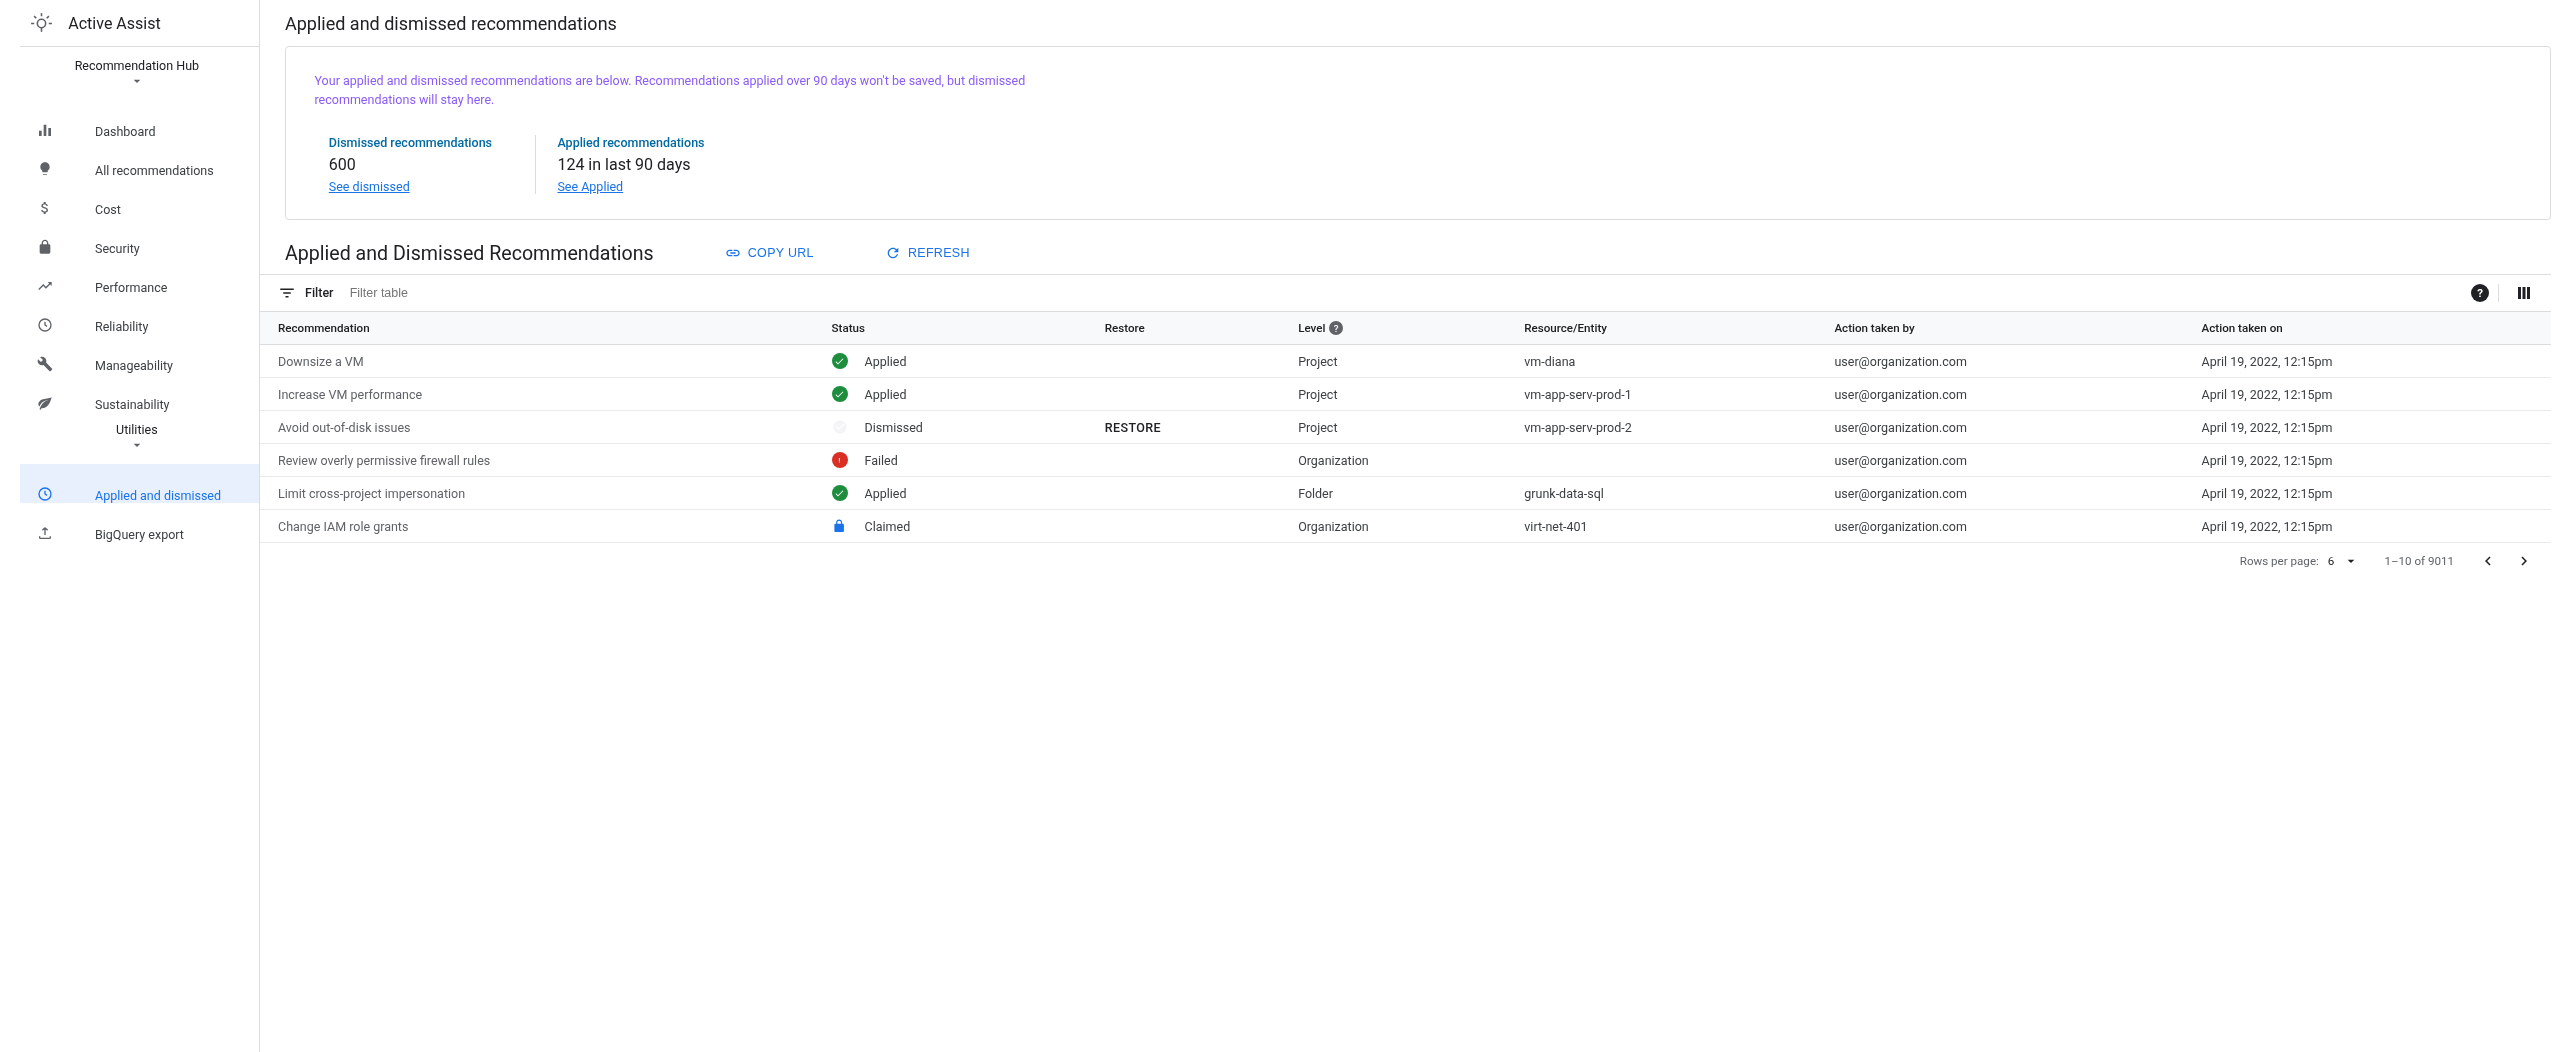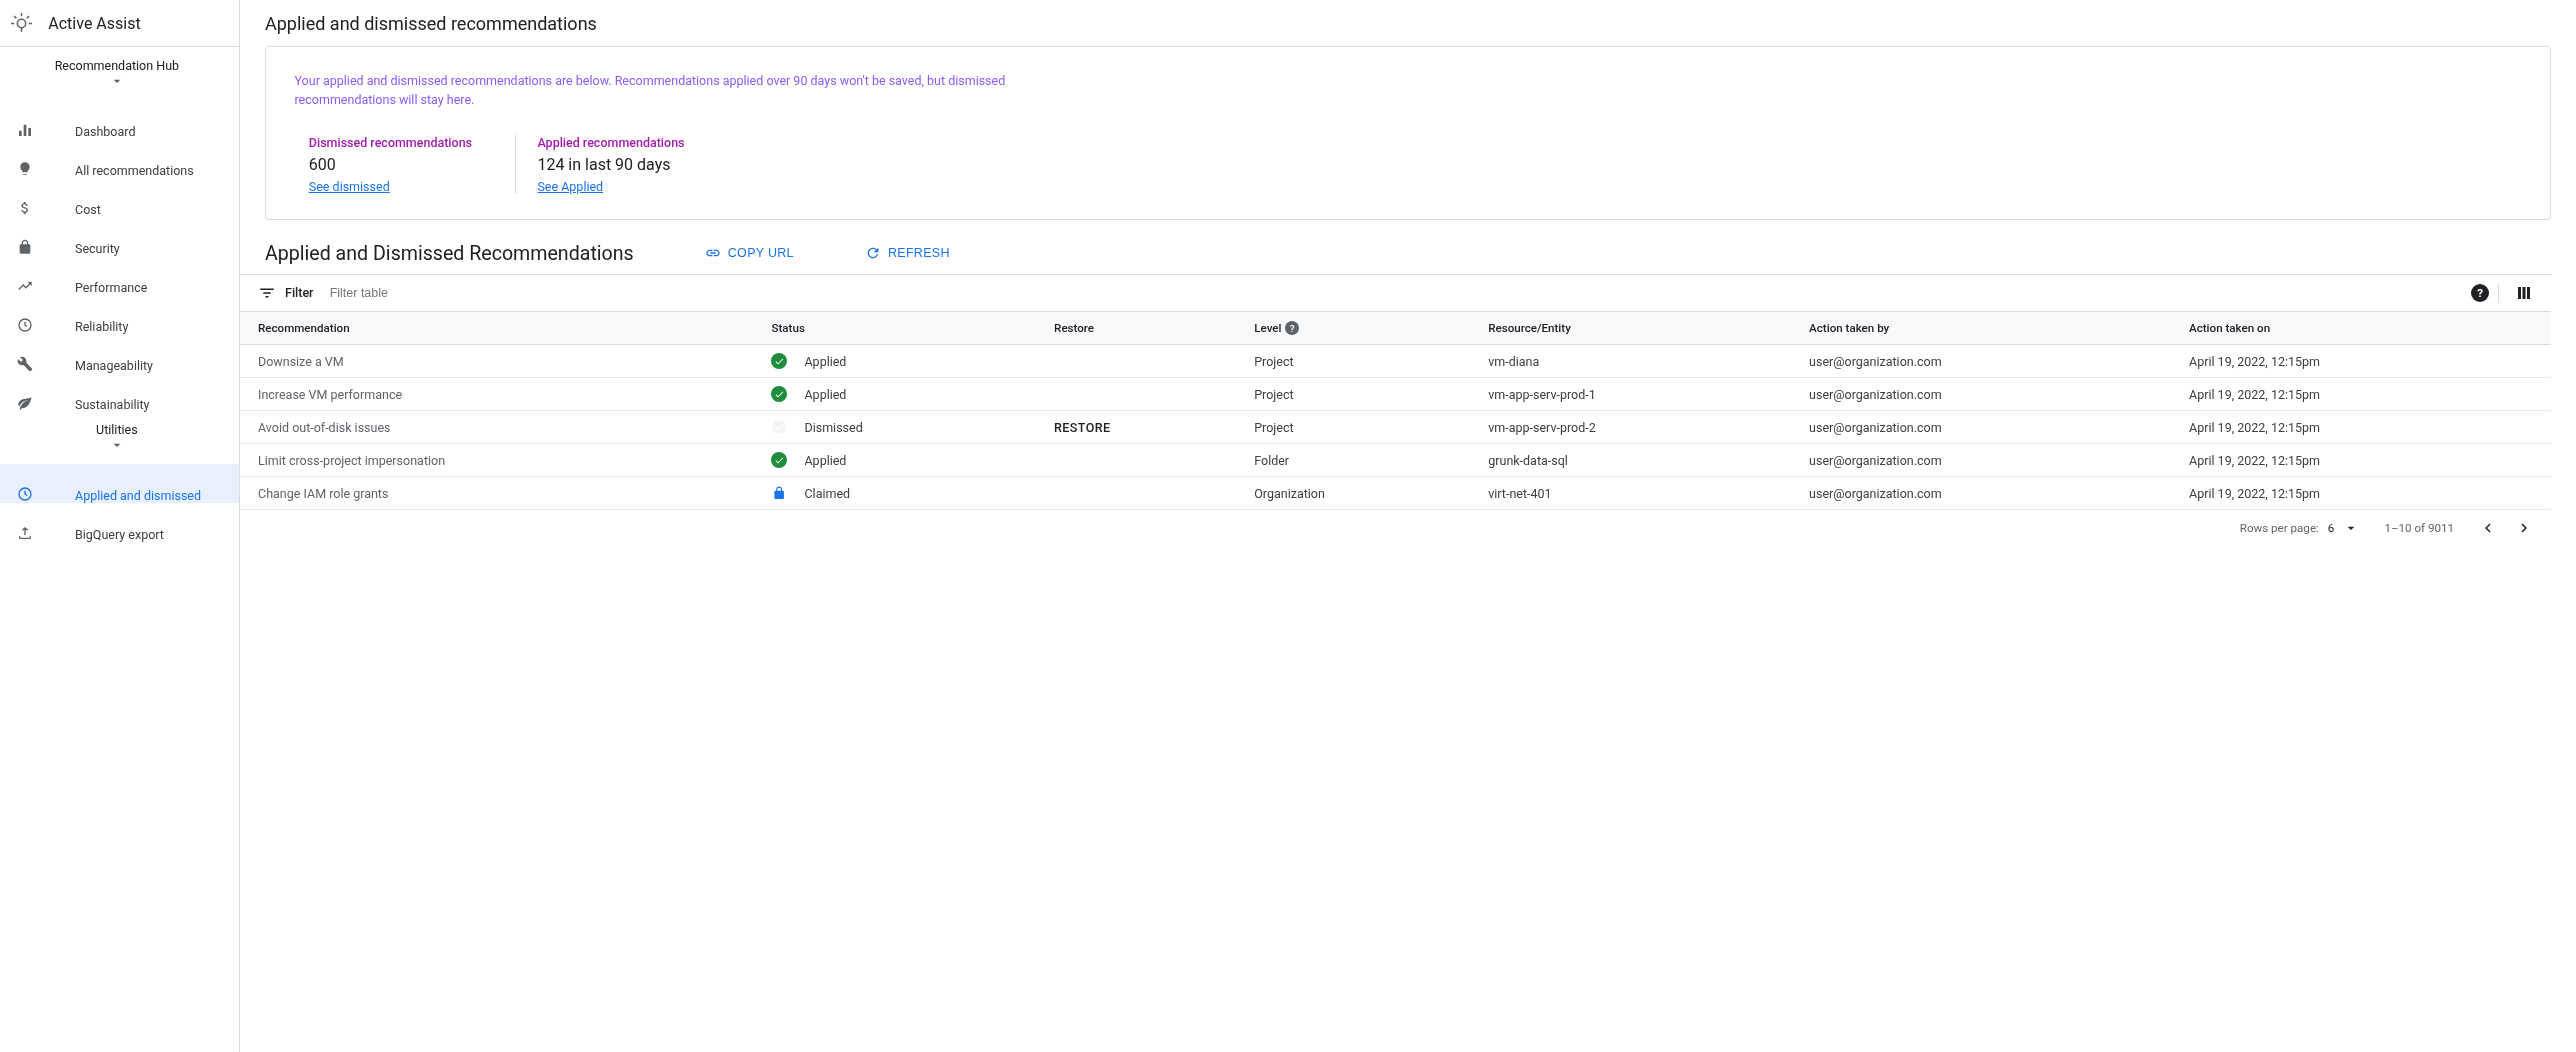"Active Assist" .sidebar { margin-left: none -> 20px }
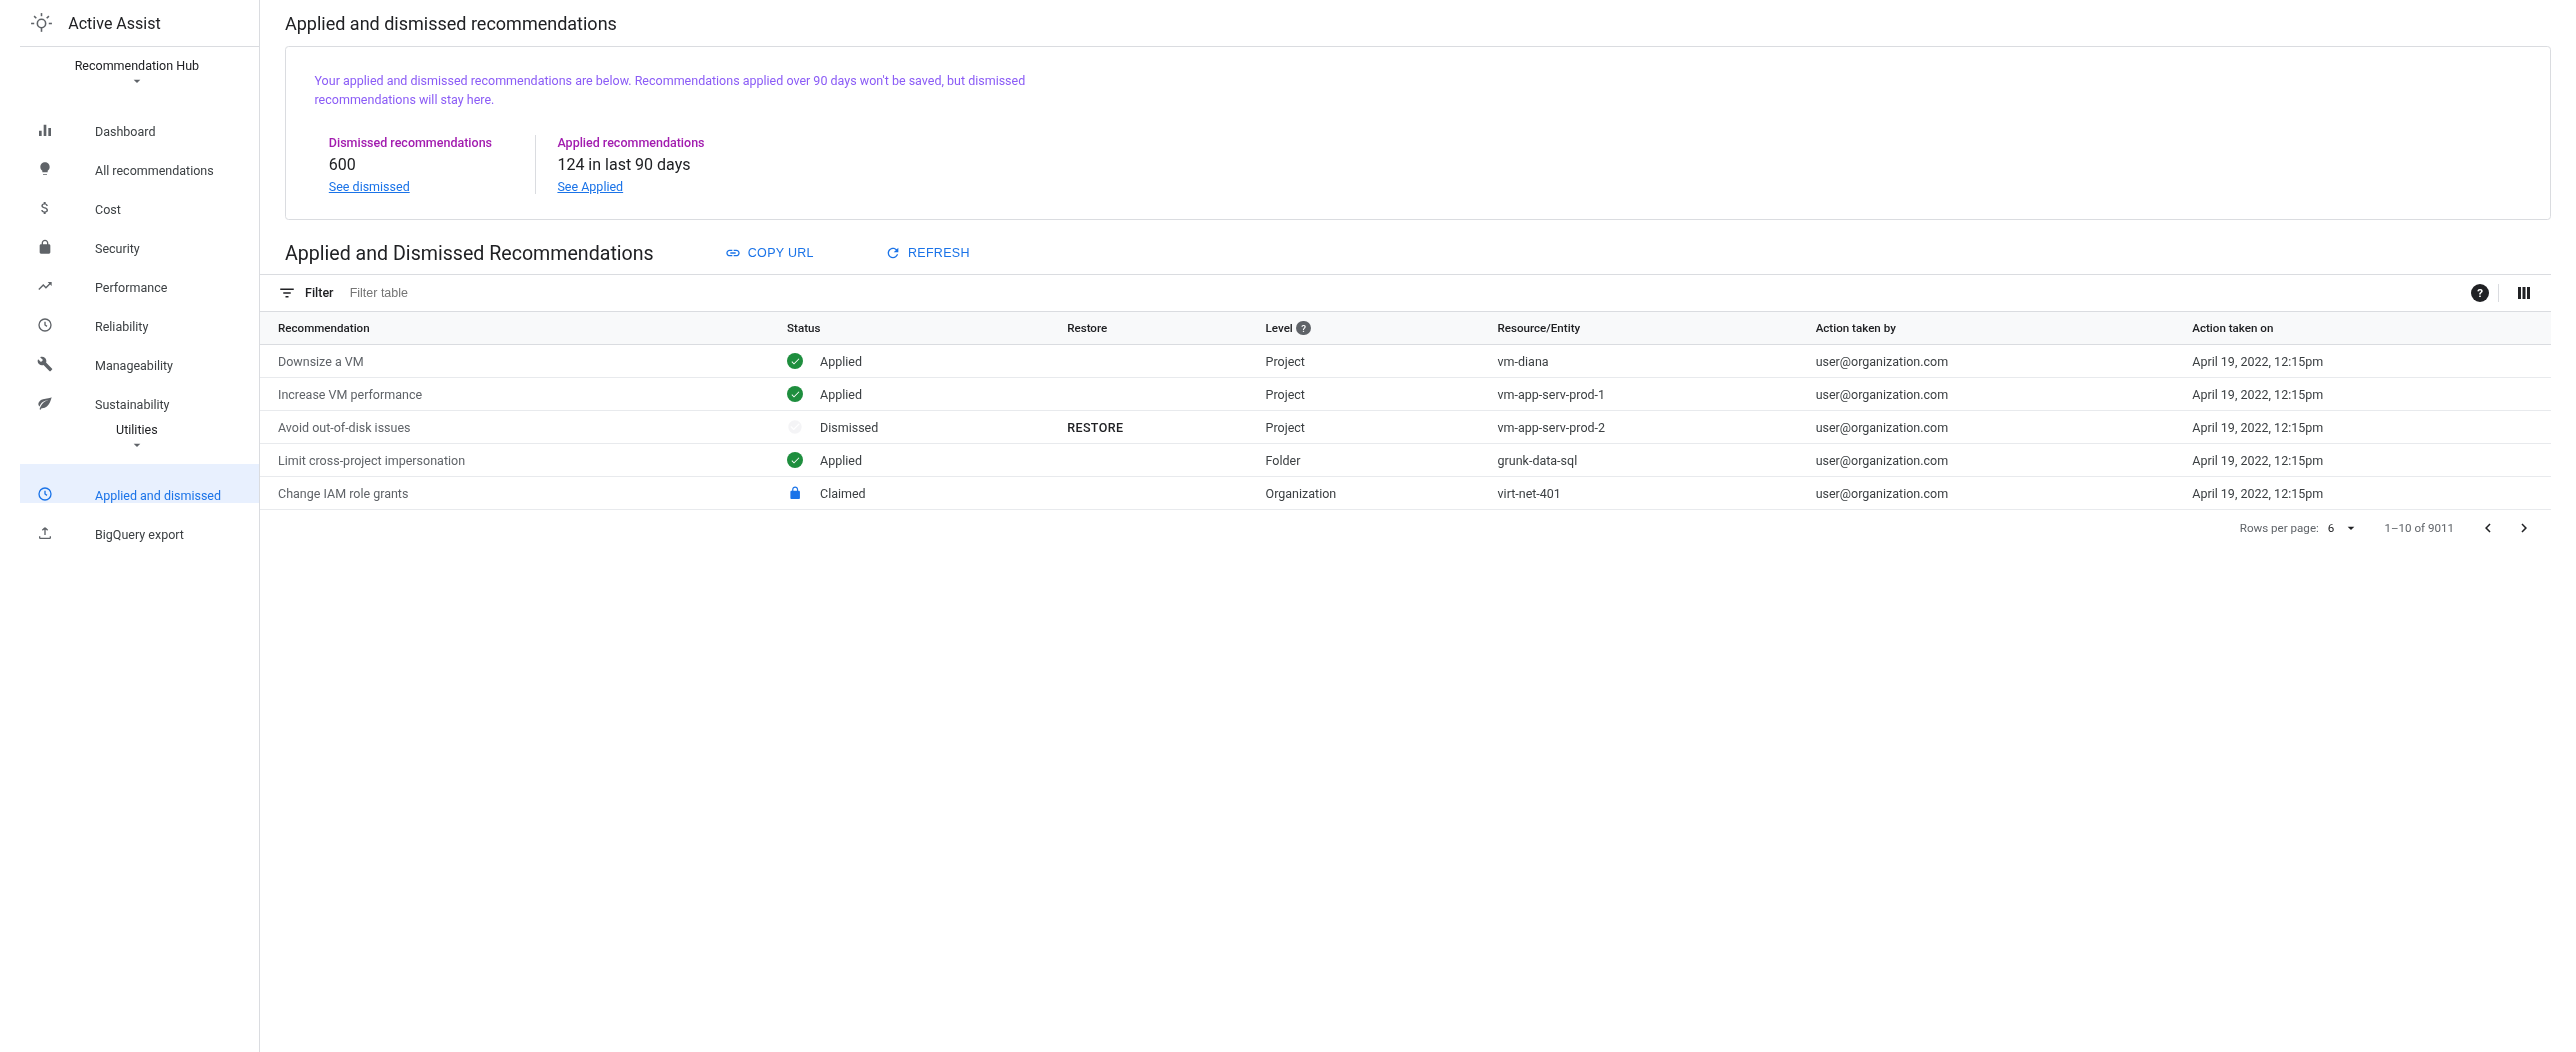"Dismissed recommendations" .stat-label { color: #a21caf -> #0369a1 }
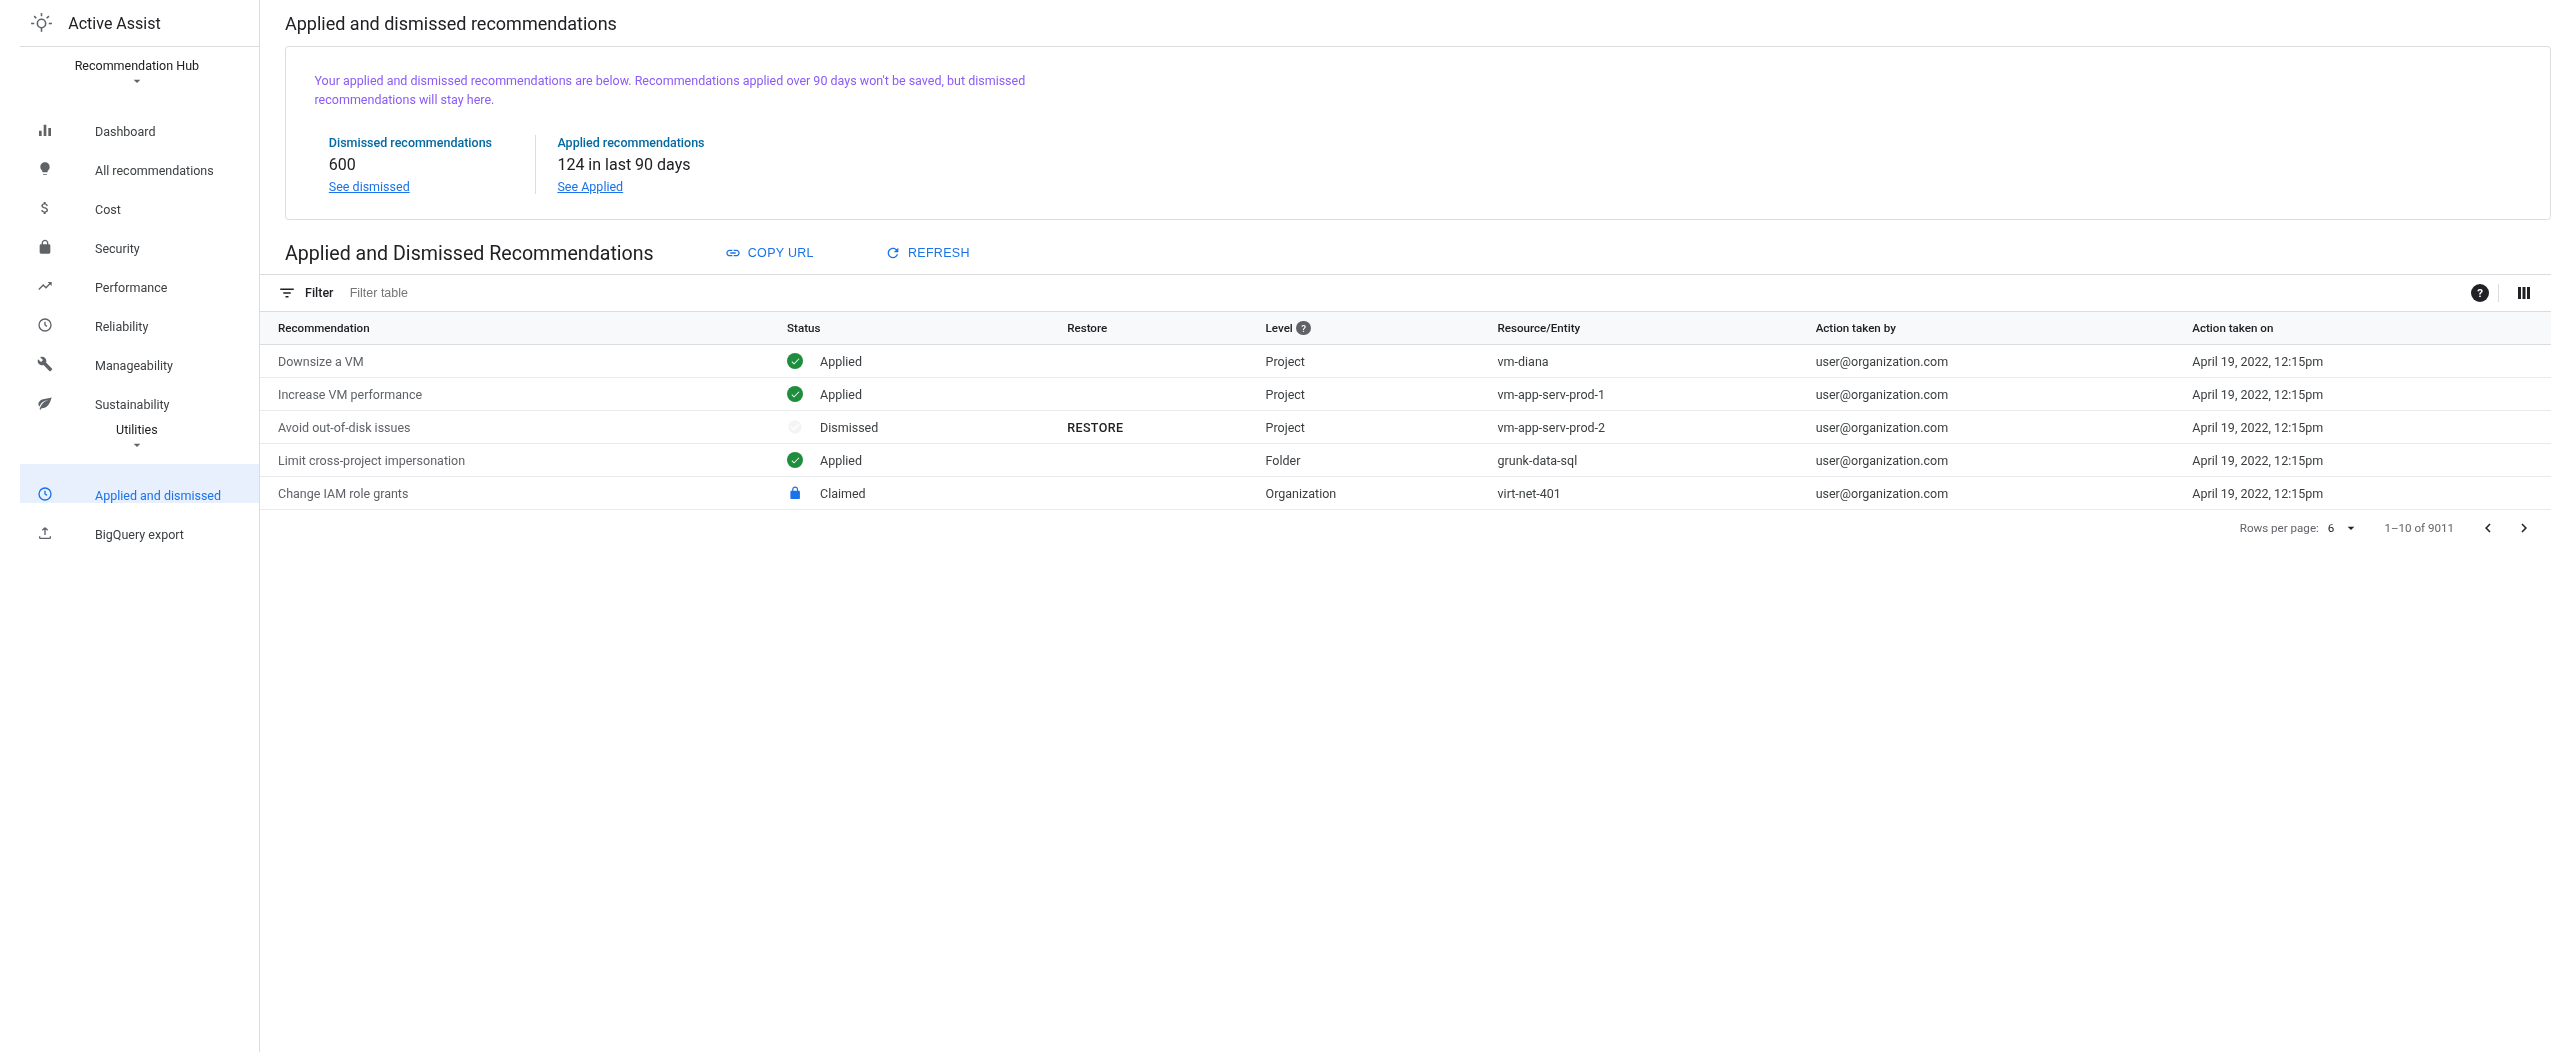"Review overly permissive firewall rules" tr { html: none -> <tr> <td>Review overly permissive firewall rules</td> <td> <div> <span> <svg> <path></path> </svg> </span> <span>Failed</span> </div> </td> <td></td> <td>Organization</td> <td></td> <td>user@organization.com</td> <td>April 19, 2022, 12:15pm</td> </tr> }
